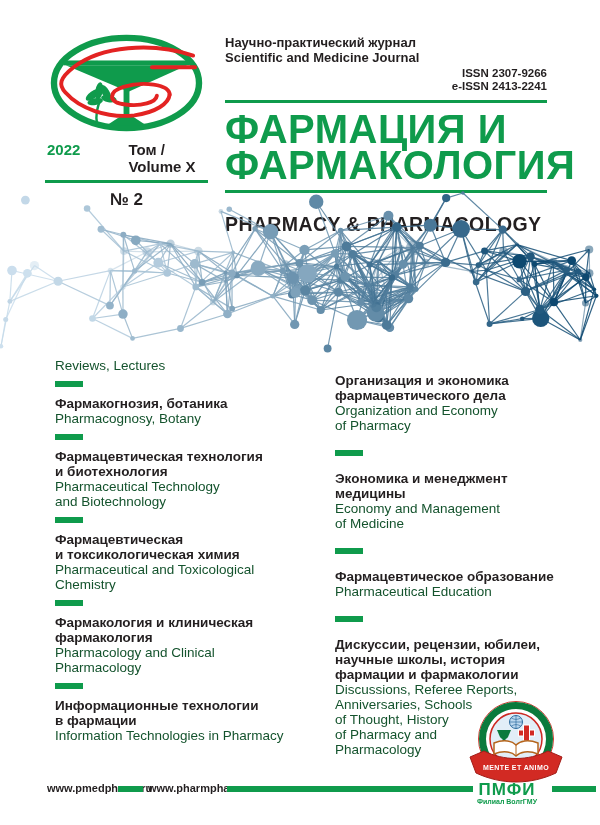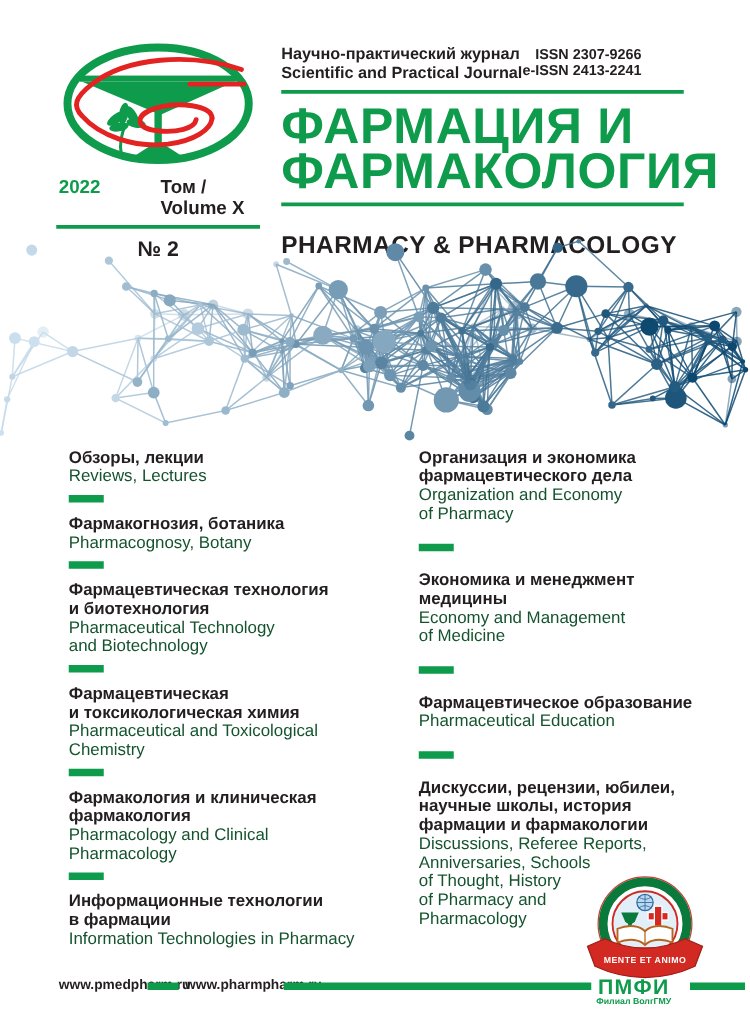"Научно-практический журнал" .jt-row { flex-direction: none -> column; justify-content: flex-start -> space-between }
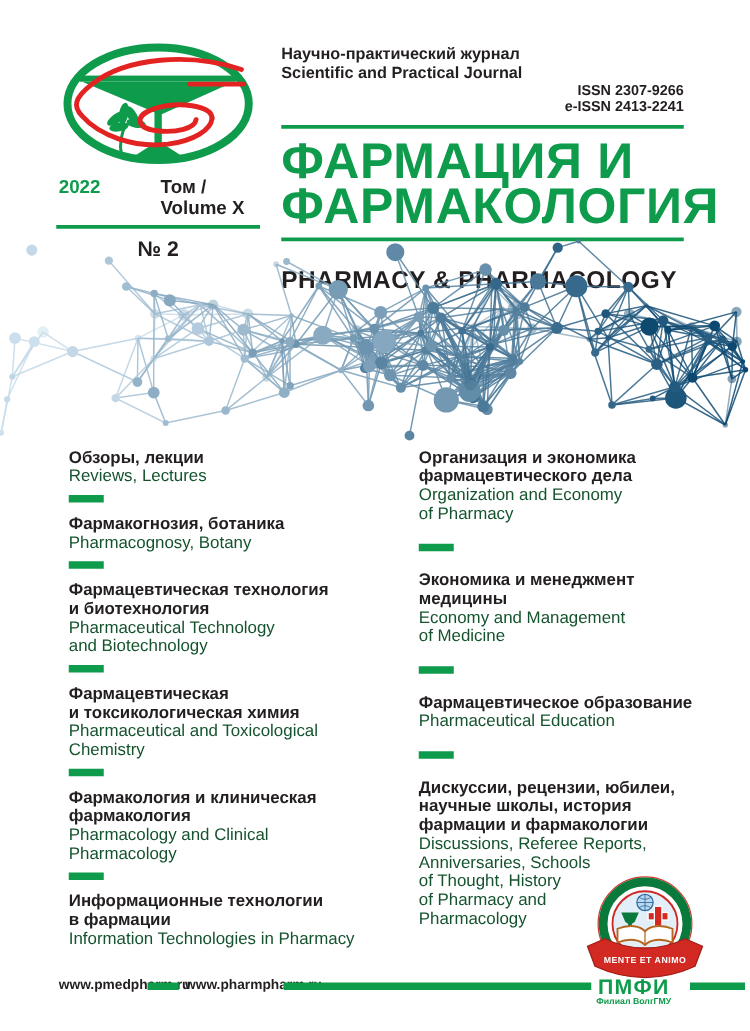"Scientific and Practical Journal" div { text: Practical -> Medicine }
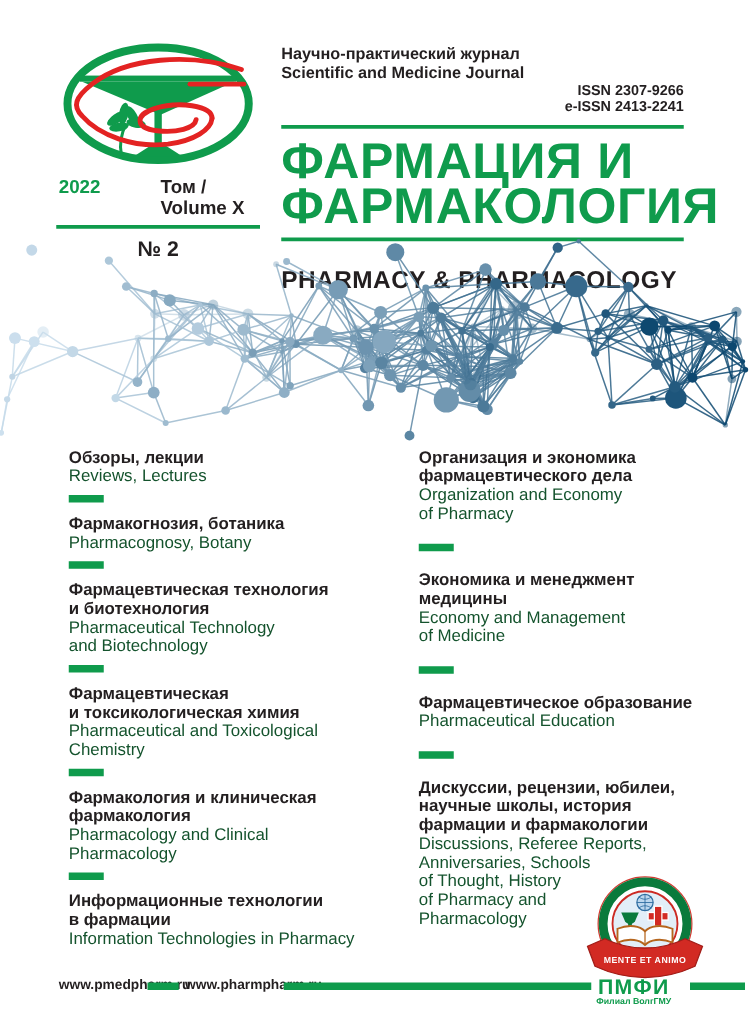"Обзоры, лекции" div.sec-ru { html: <div>Обзоры, лекции</div> -> none }
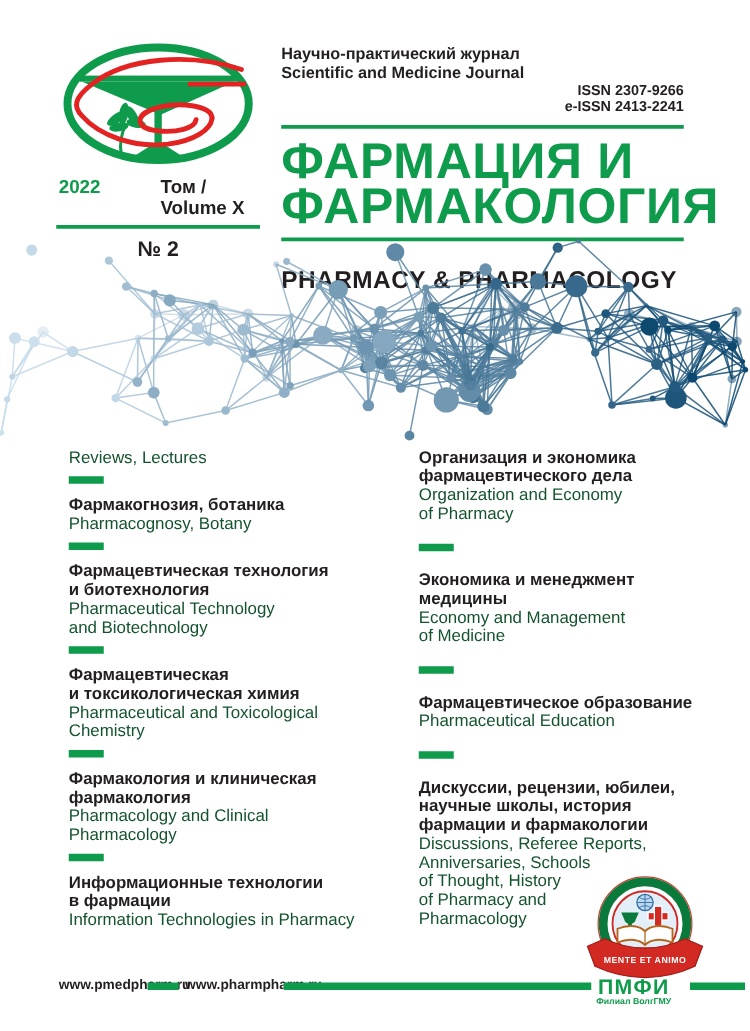"Организация и экономика" #col-right { margin-top: none -> 15px }
